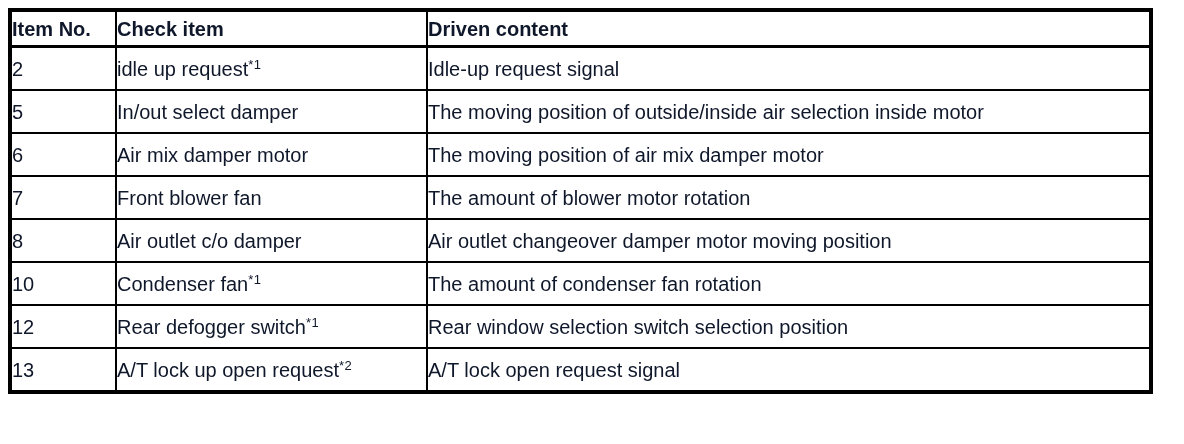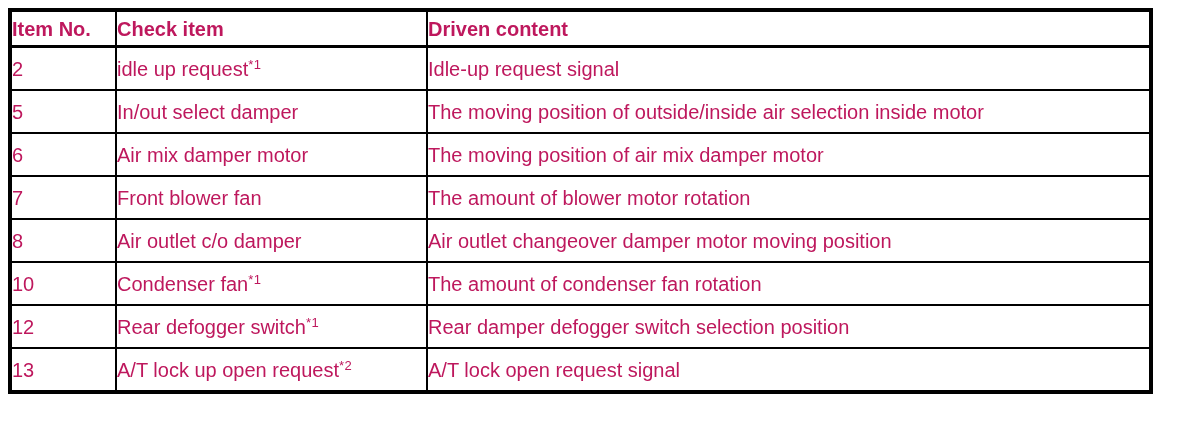"Item No." table.spec-table th, table.spec-table td { color: #be185d -> #0f172a }
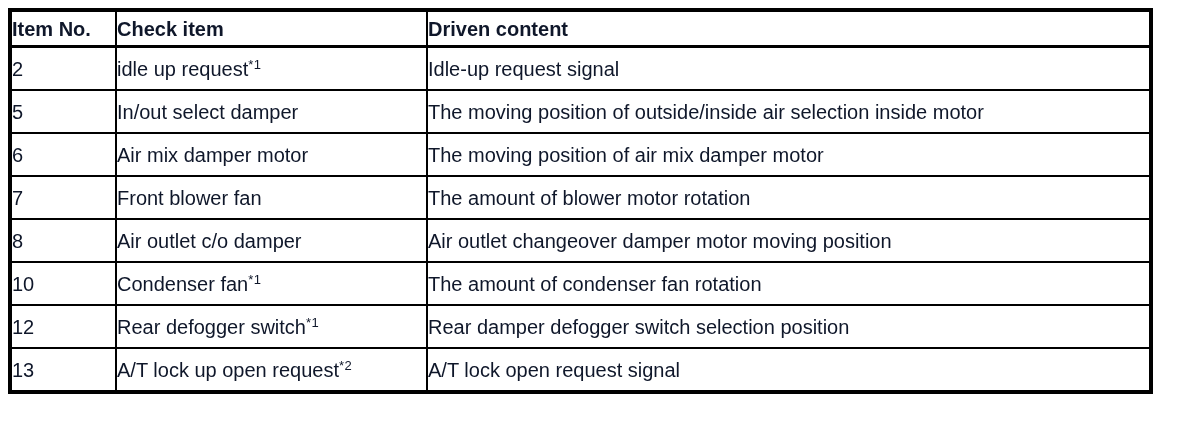"Rear damper defogger switch selection" td.c3 { text: damper defogger -> window selection }
